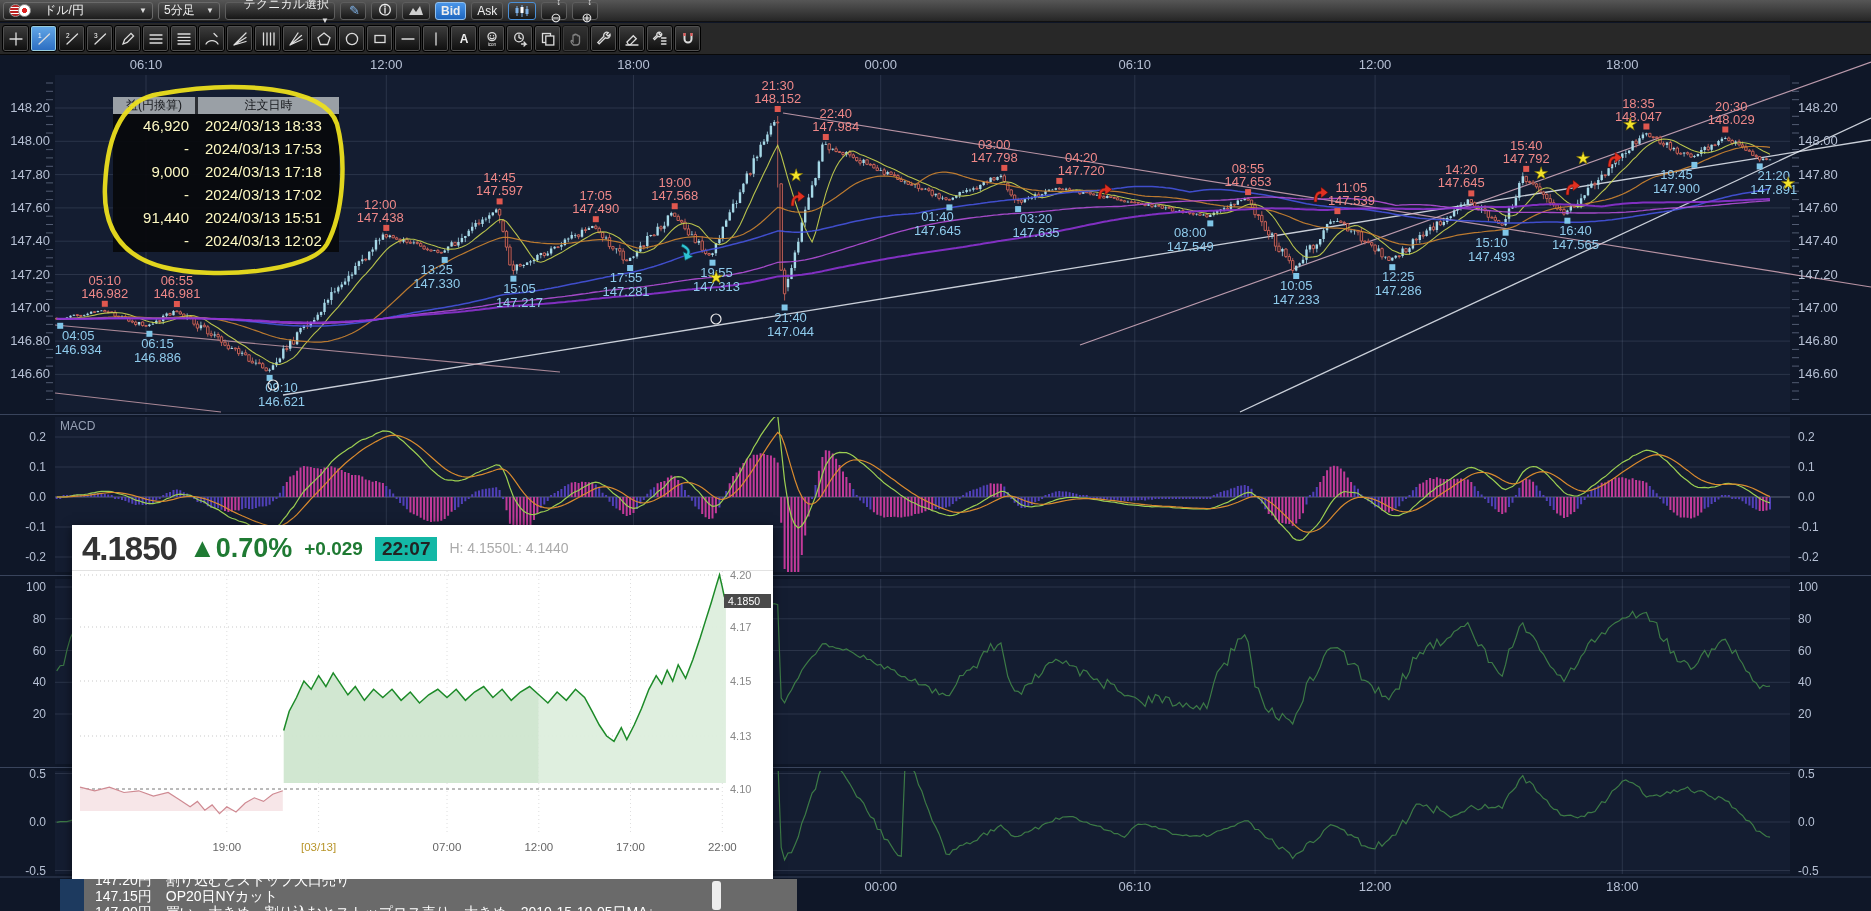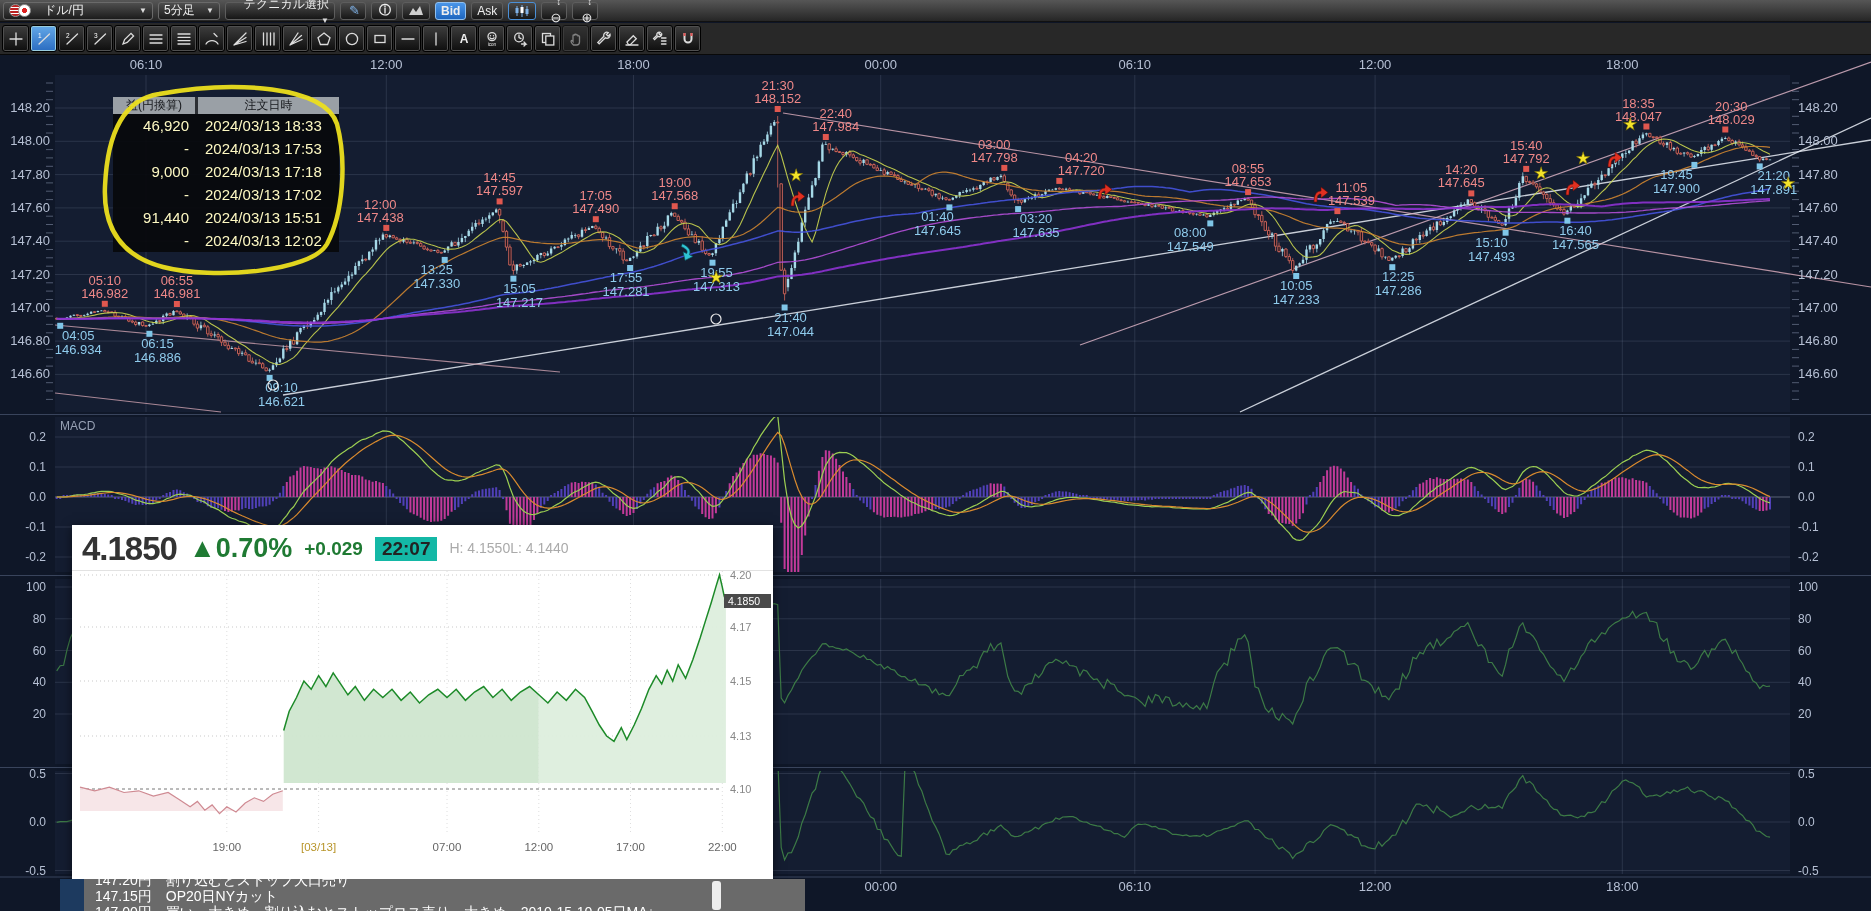"147.20円 割り込むとストップ大口売り" #ticker { padding-left: 8px -> none }
